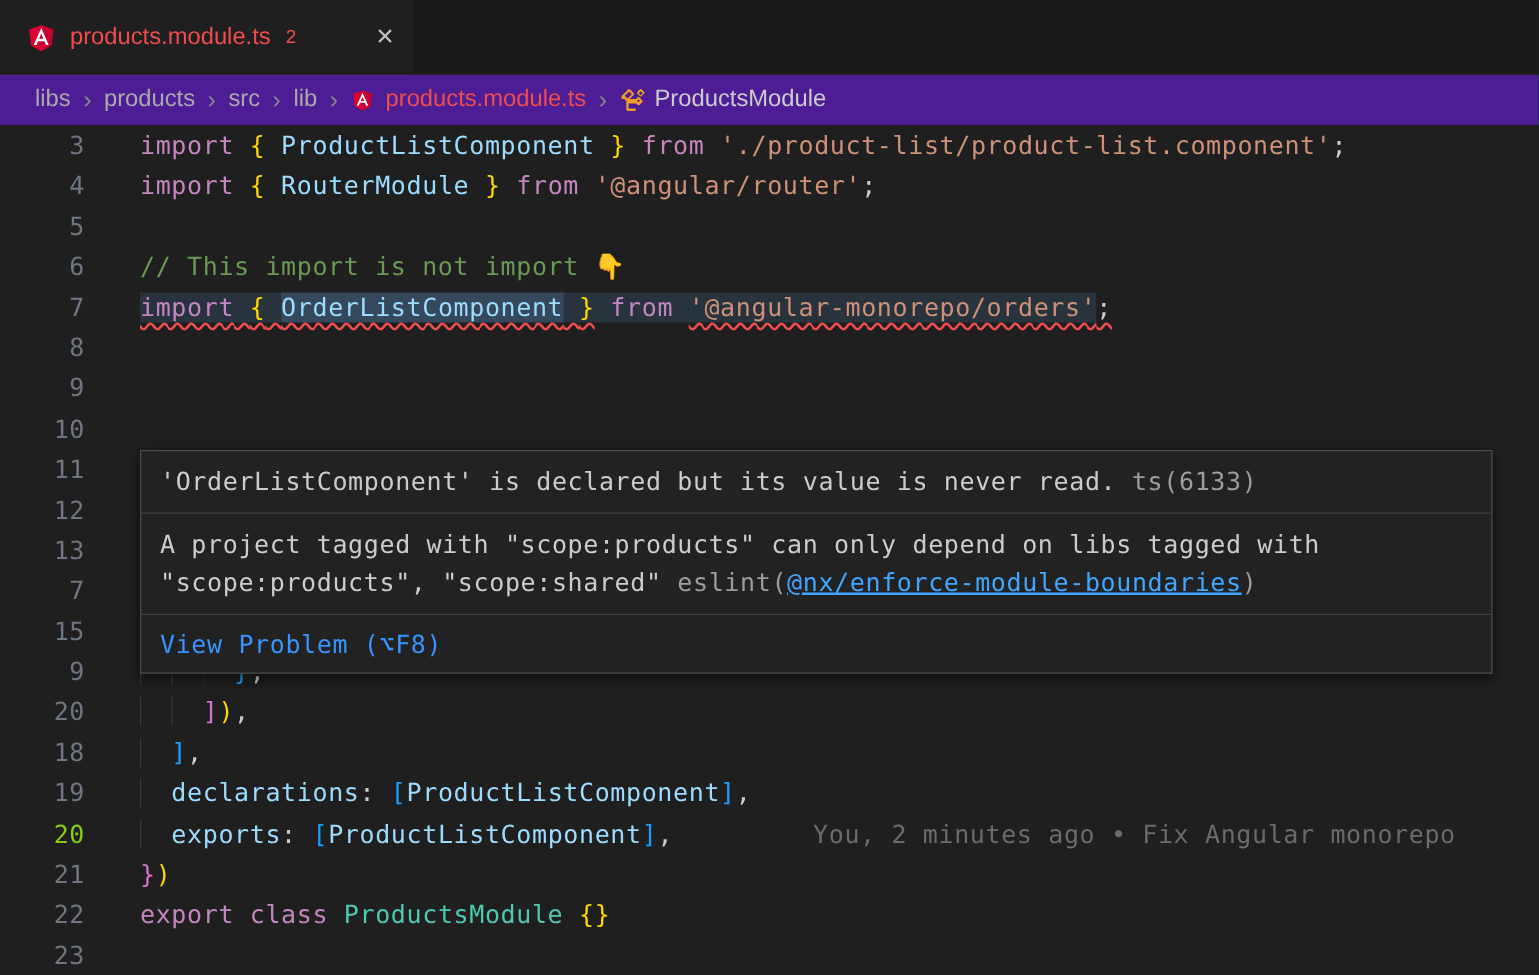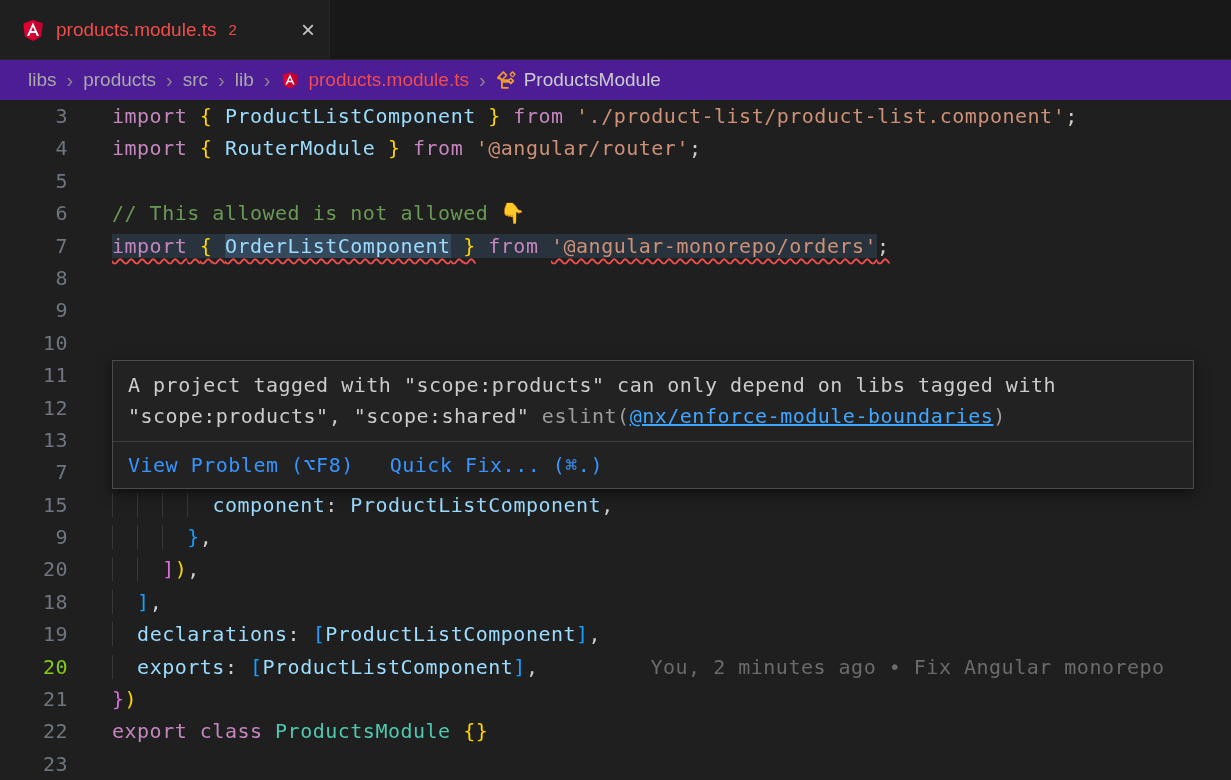"// This allowed is not" span { text: allowed is not allowed -> import is not import }
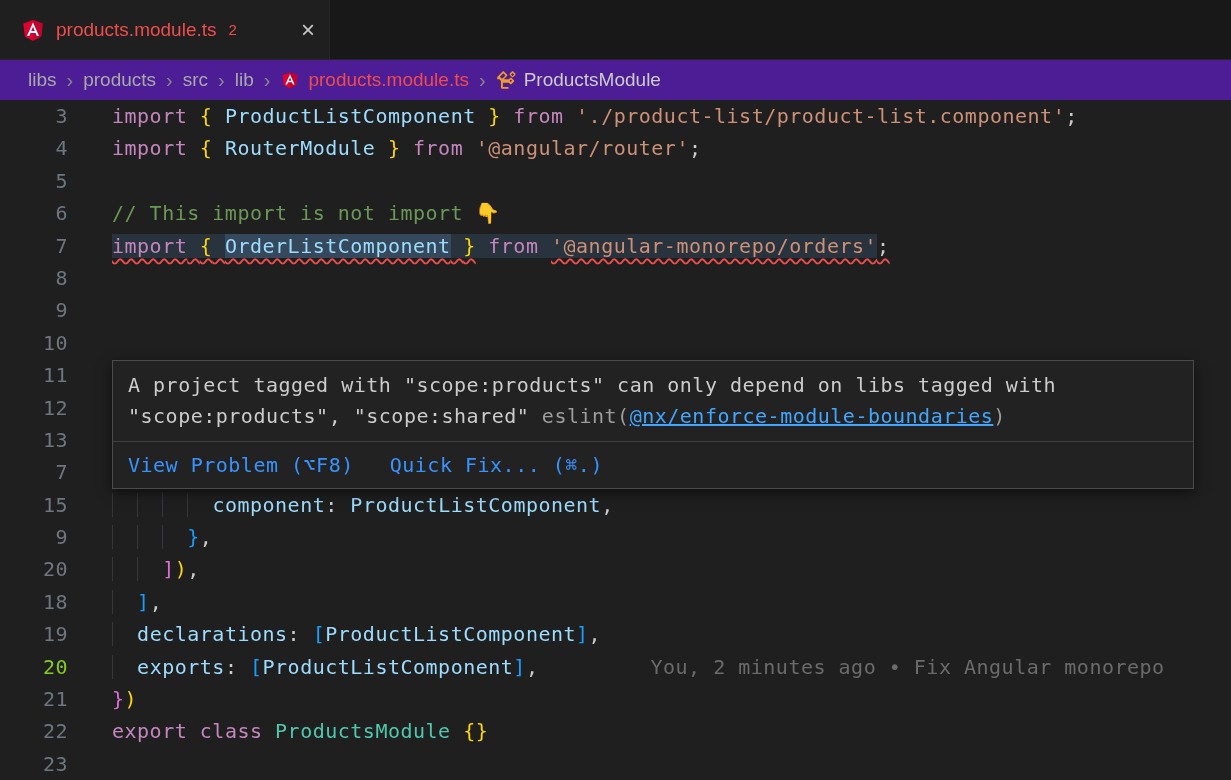"'OrderListComponent' is declared but its" div.hover-section { html: none -> <div> <span>'OrderListComponent' is declared but its value is never read. </span><span>ts(6133)</span> </div> }
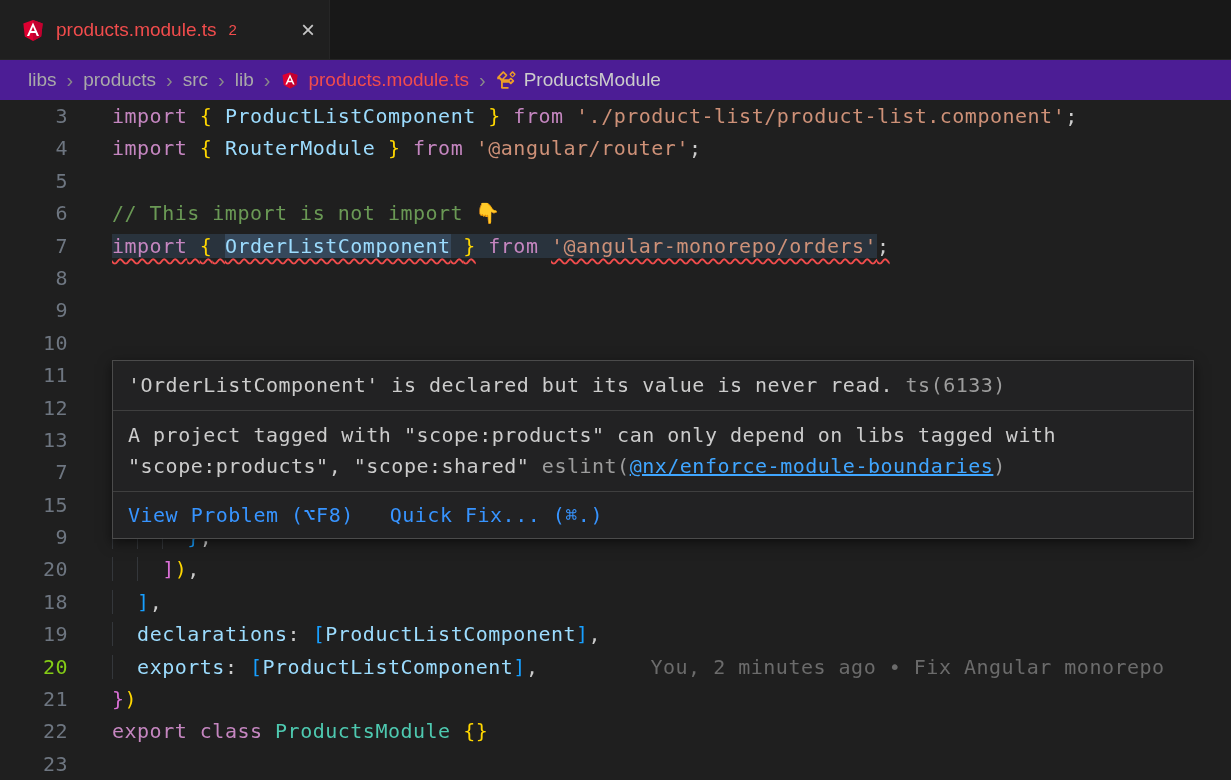"Quick Fix... (⌘.)" span.action { html: <span>Quick Fix... (⌘.)</span> -> none }
